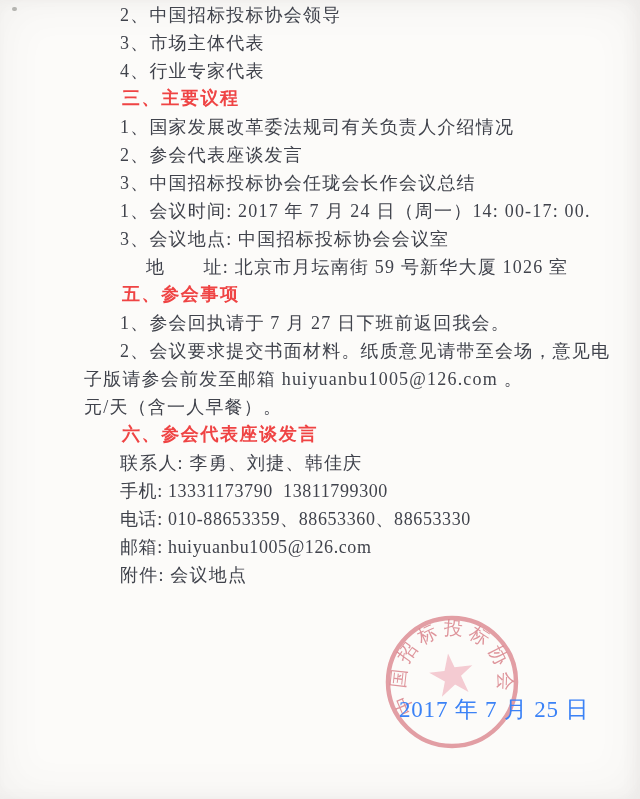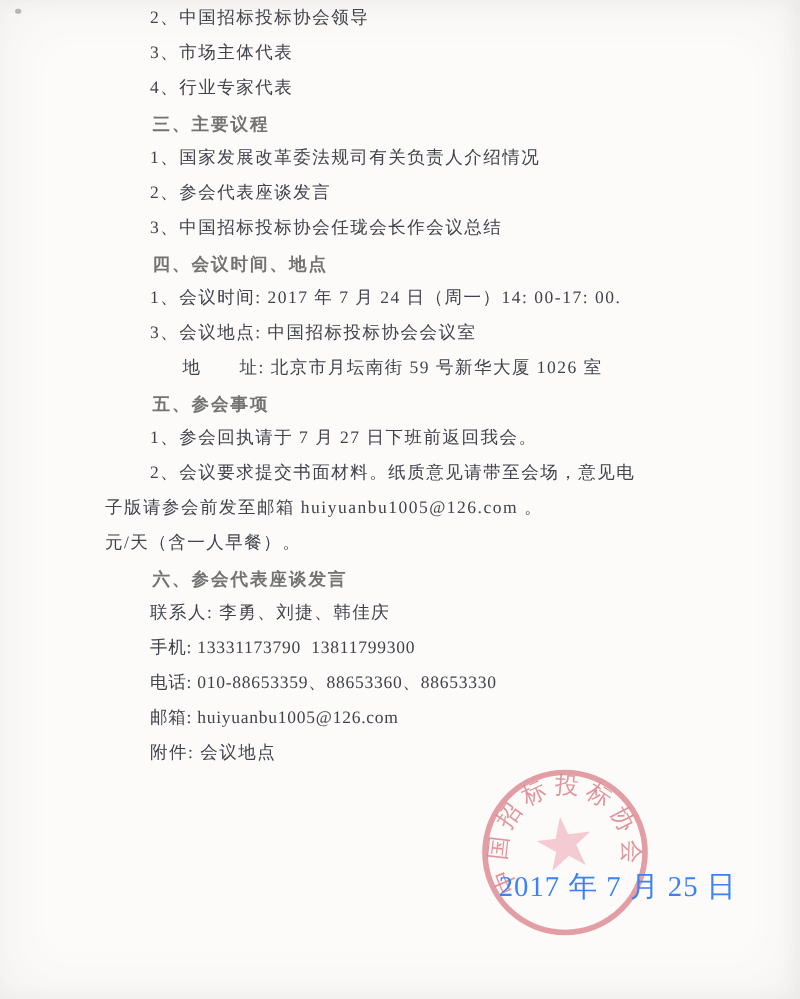"2、中国招标投标协会领导" .doc { font-size: 14px -> 18px }
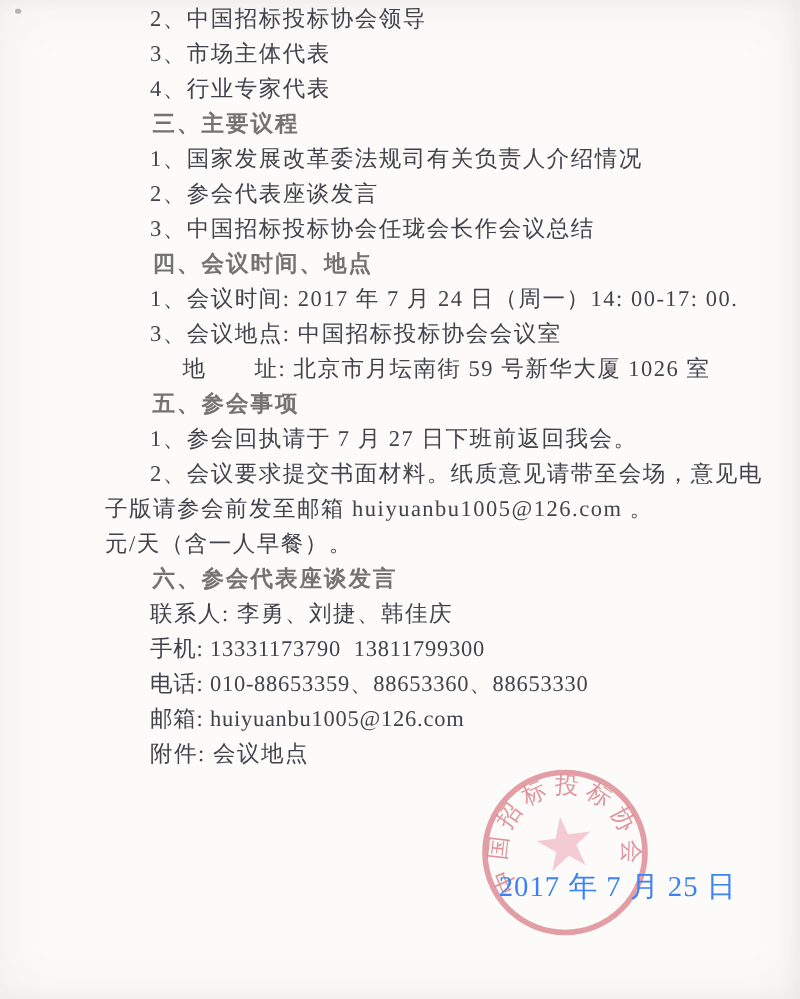"三、主要议程" .line.heading { color: #737373 -> #ef4444; font-family: Liberation Sans, sans-serif -> Liberation Mono, monospace }
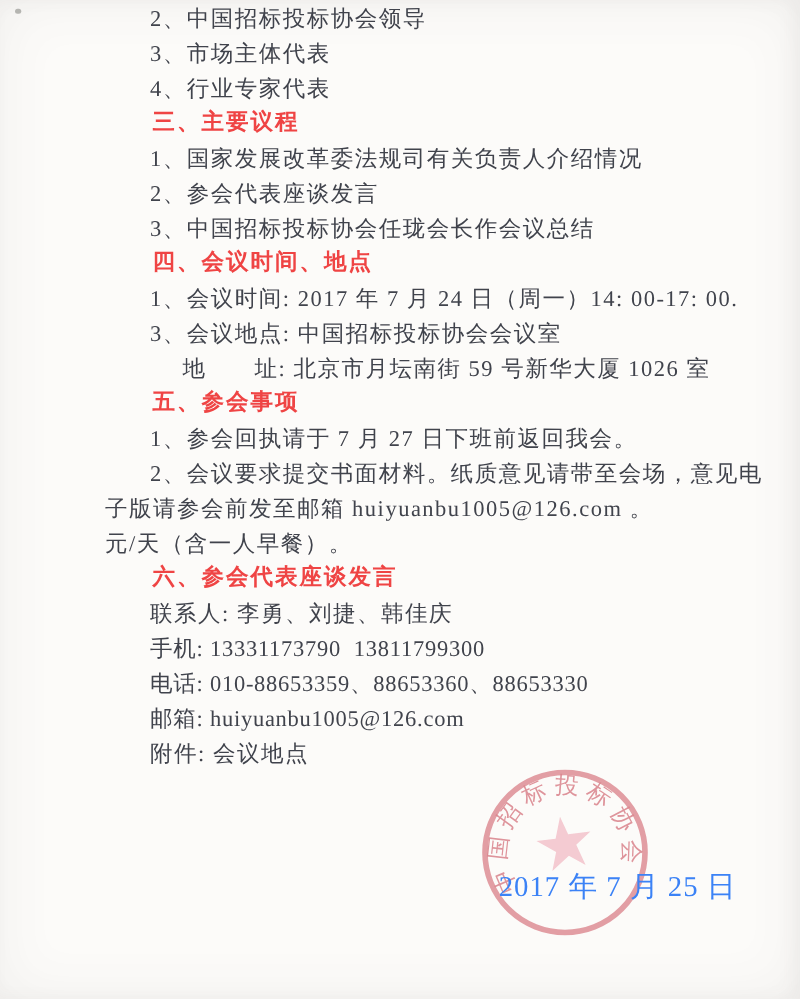"四、会议时间、地点" div.line { html: <div>四、会议时间、地点</div> -> none }
